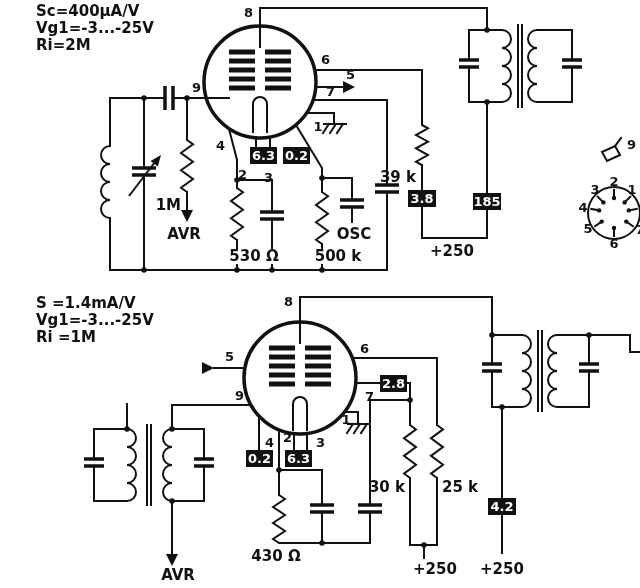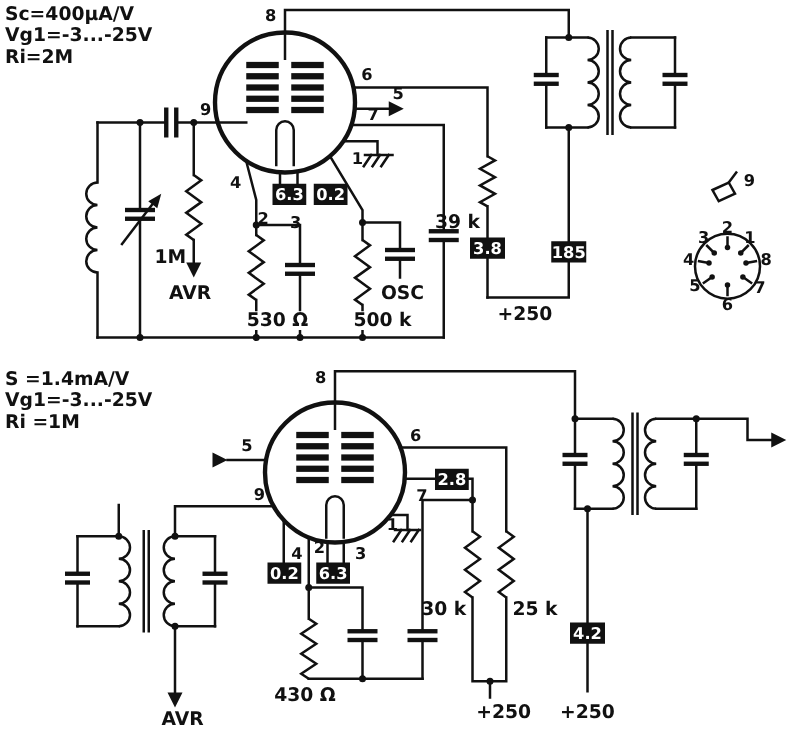"Sc=400µA/V" .stage { margin-left: none -> 32px }
